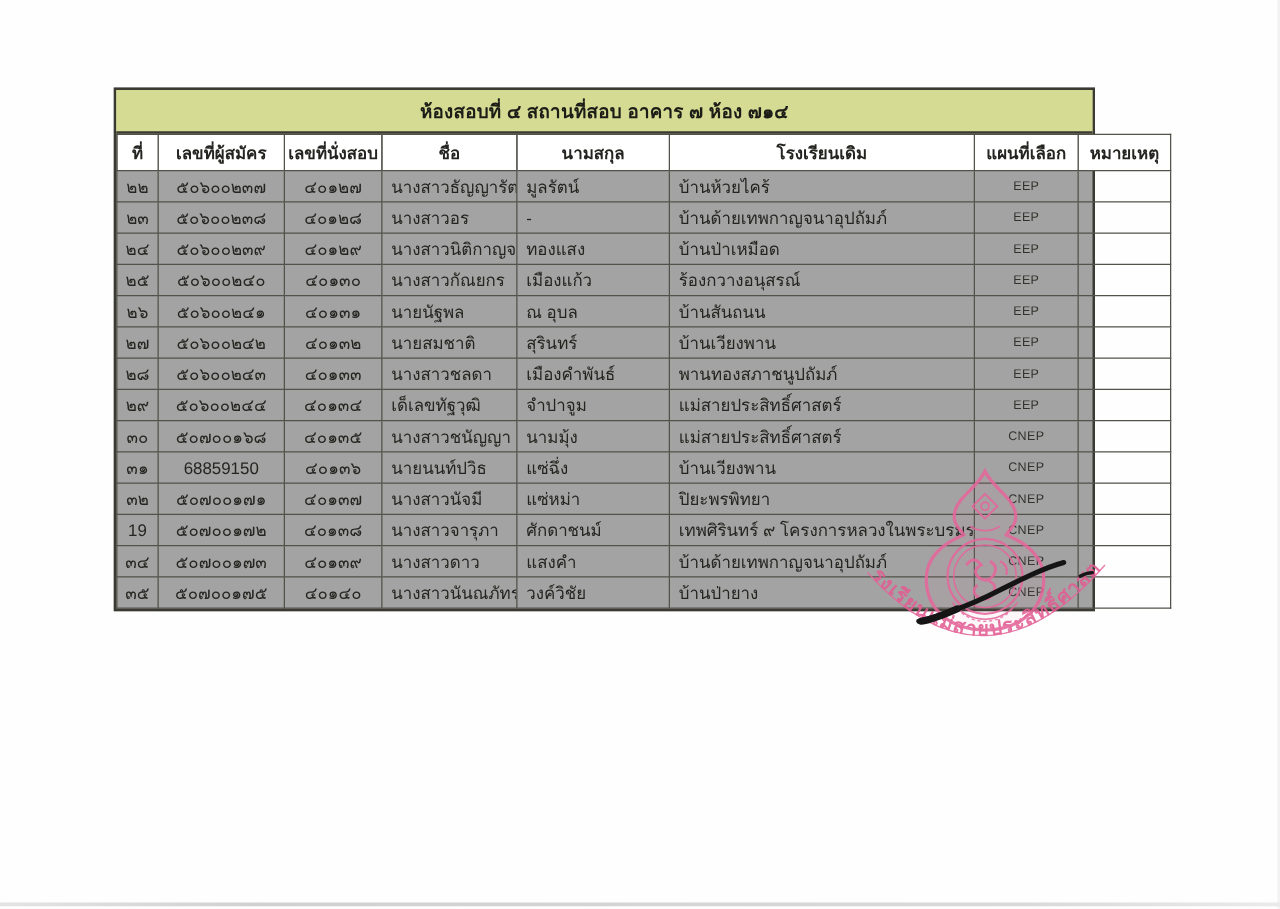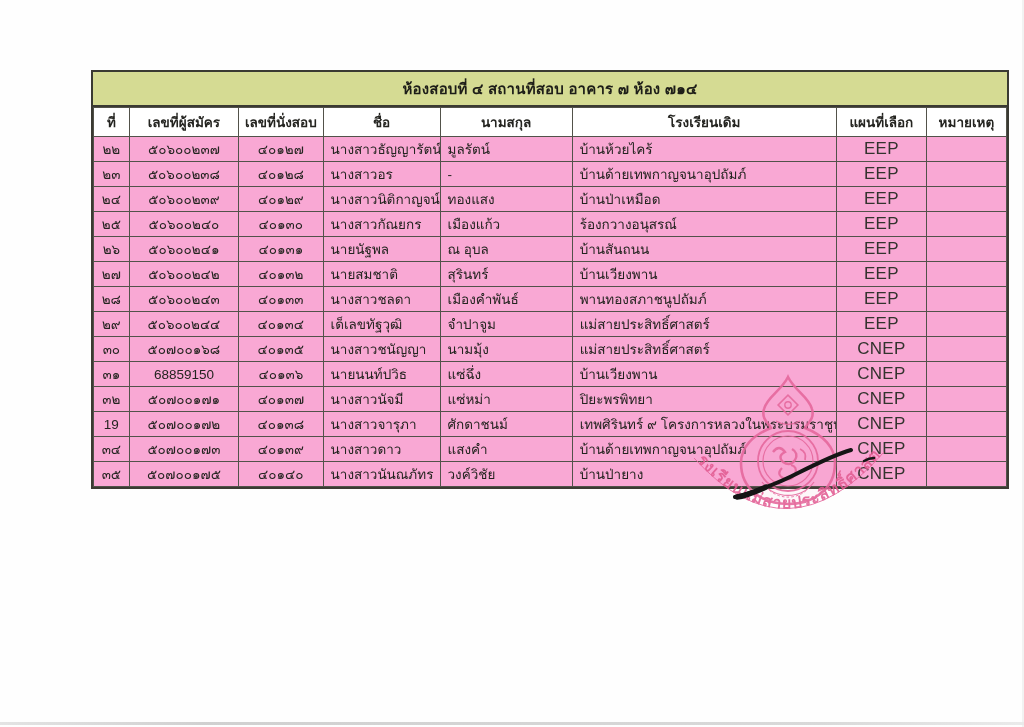"ห้องสอบที่ ๔ สถานที่สอบ อาคาร ๗" .table-outer { background: #f9a8d4 -> #a3a3a3; width: 918px -> 785px }
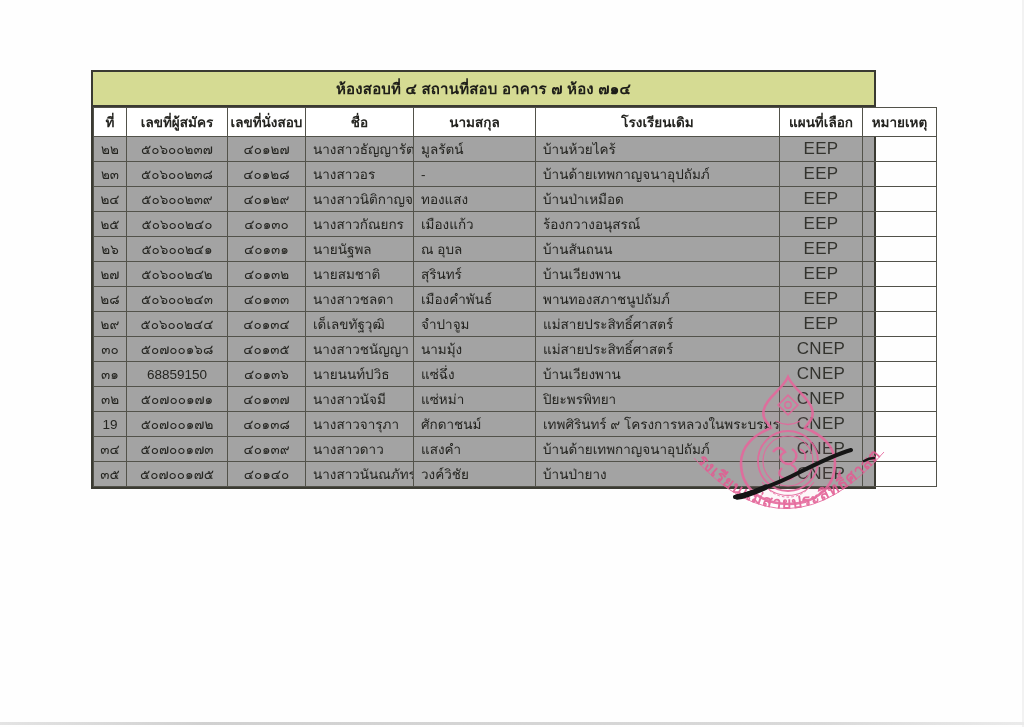"EEP" td.plan { font-size: 17px -> 10px }
